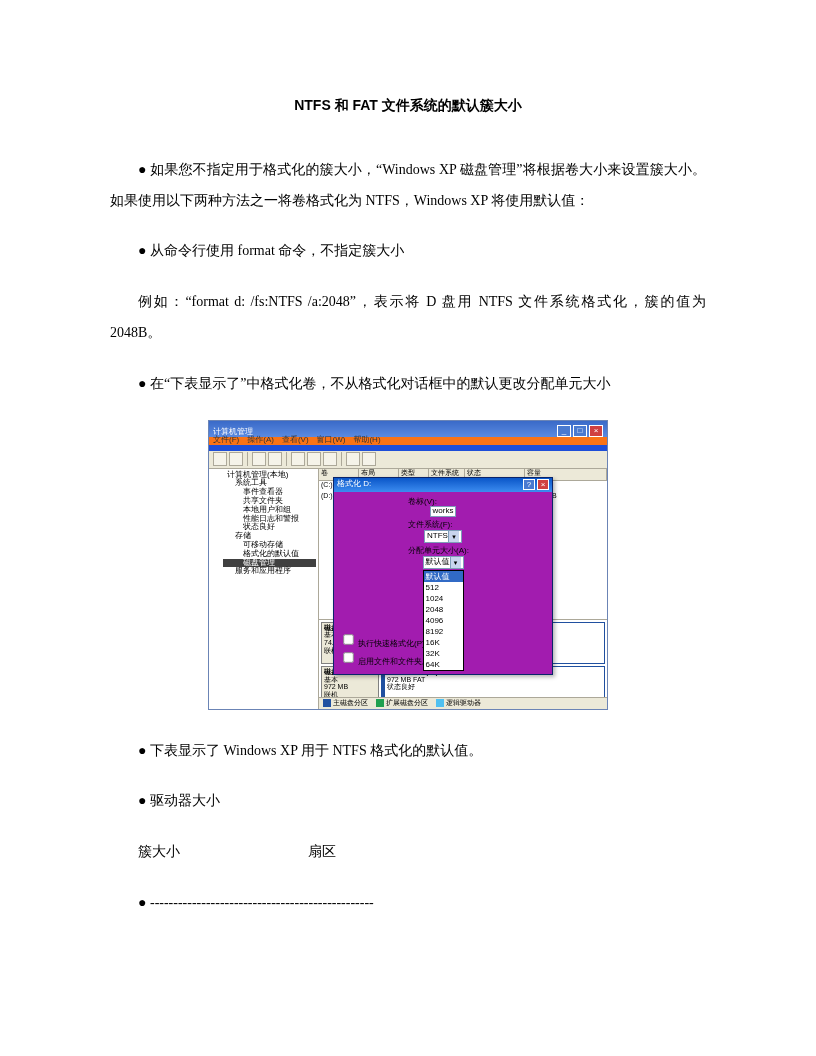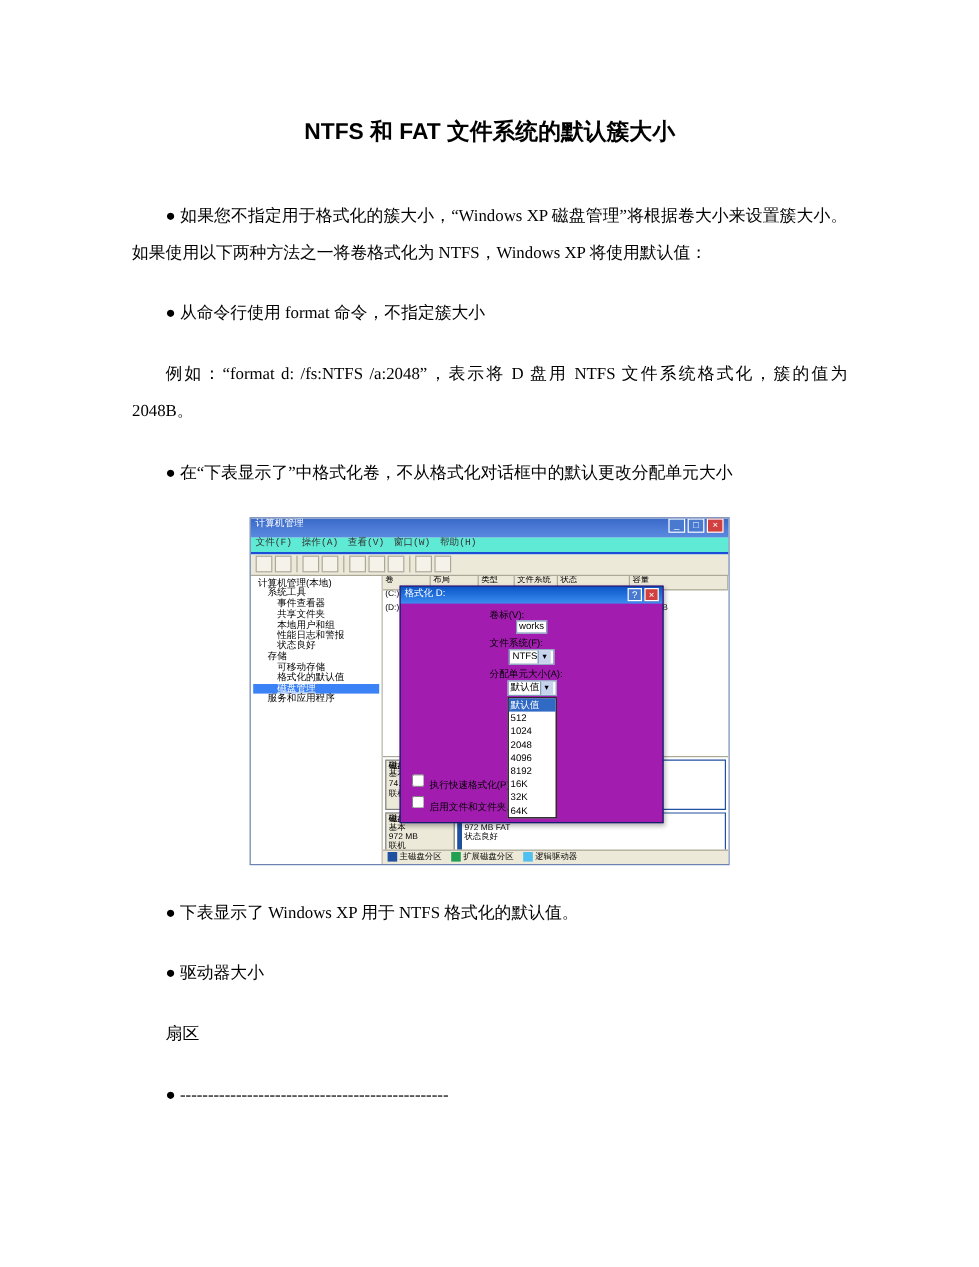"NTFS 和 FAT 文件系统的默认簇大小" .title { font-size: 19px -> 14px }
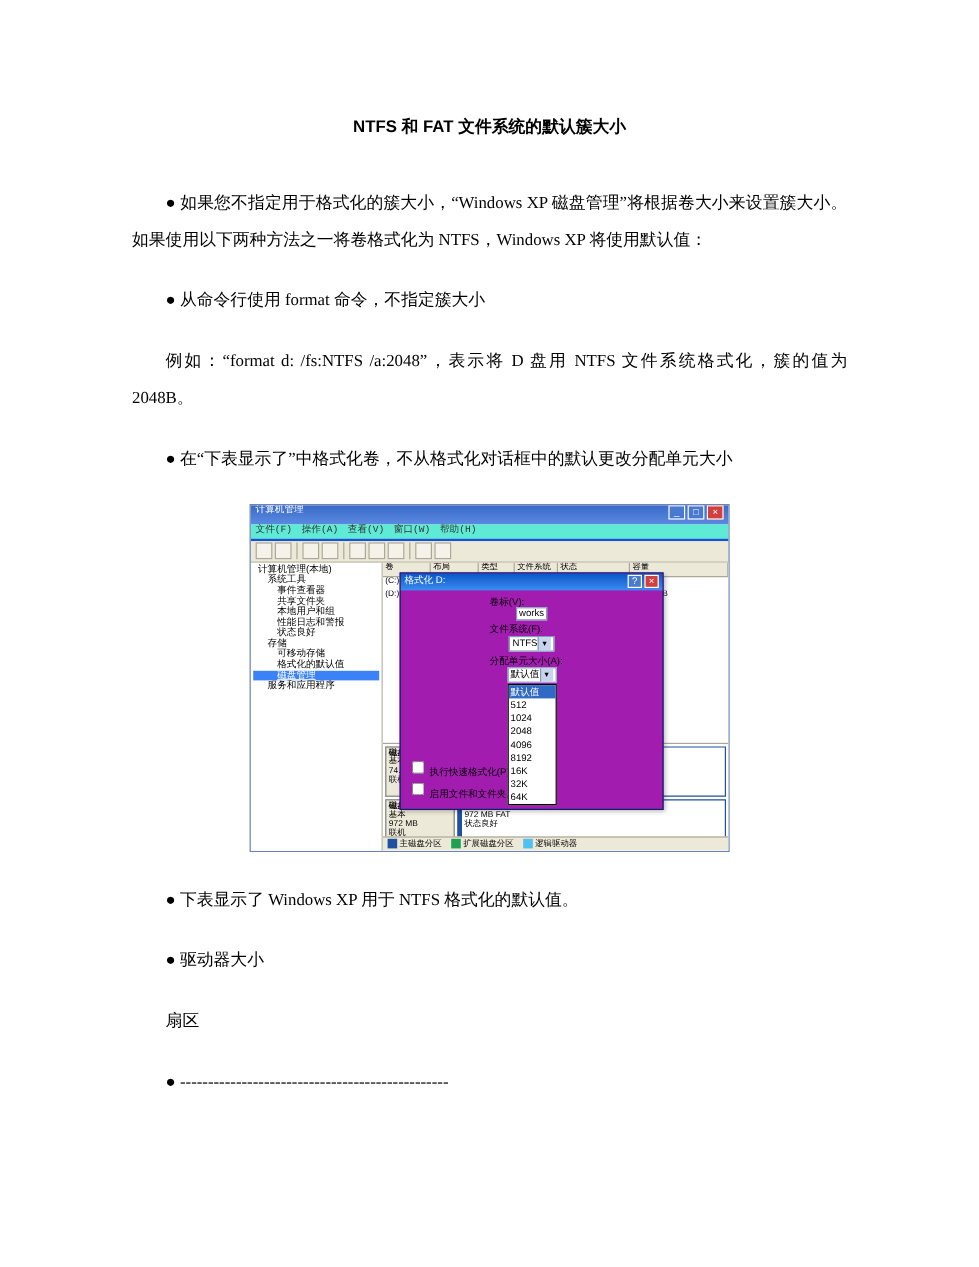"计算机管理" .shot .win-title { align-items: flex-start -> flex-end }
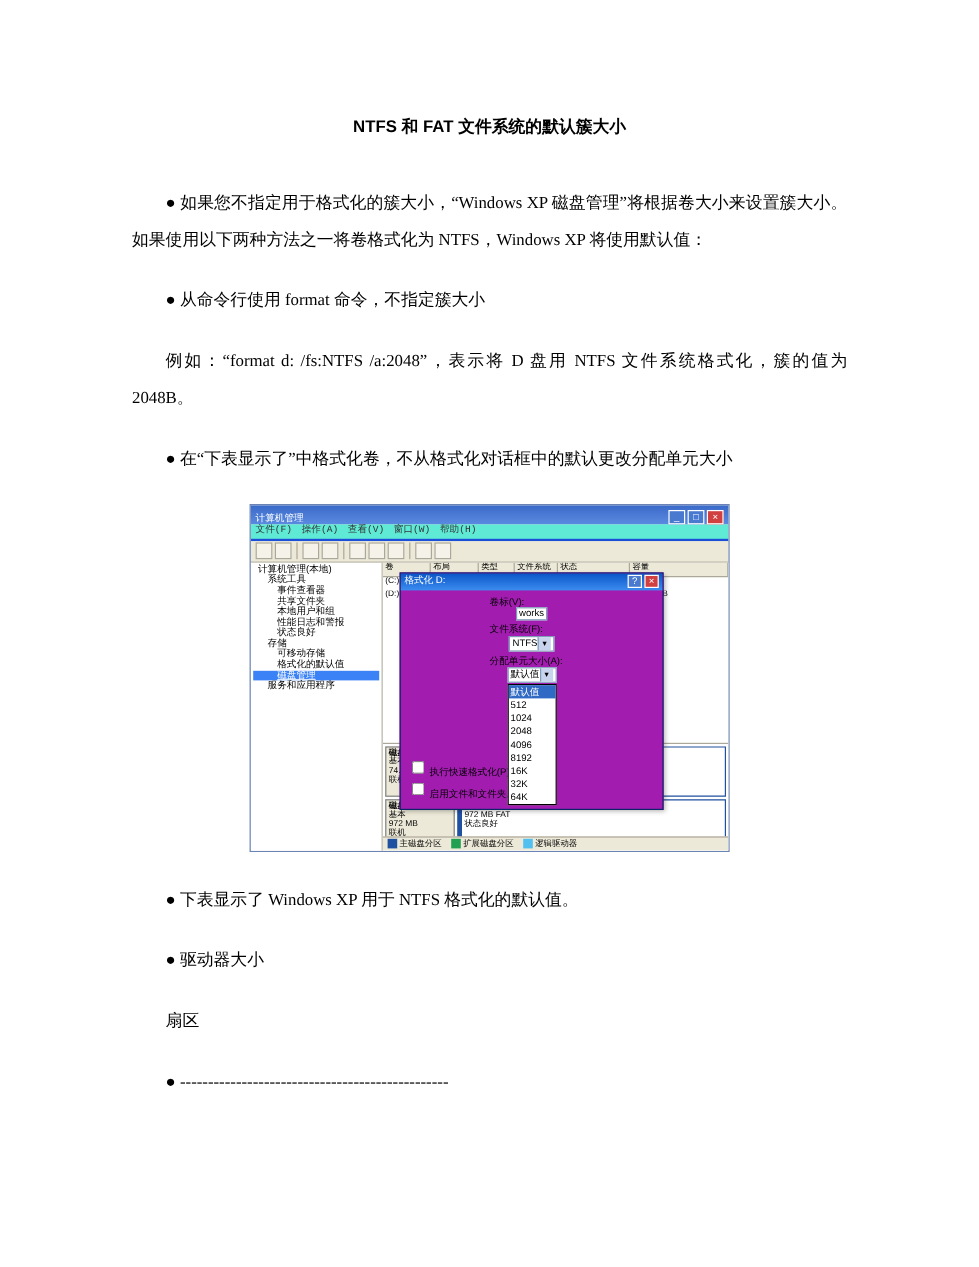"文件(F)" .shot .menubar { background: #5eead4 -> #f97316; border-bottom: 2px solid #1d4ed8 -> 6px solid #1d4ed8; font-family: Liberation Mono, monospace -> none }
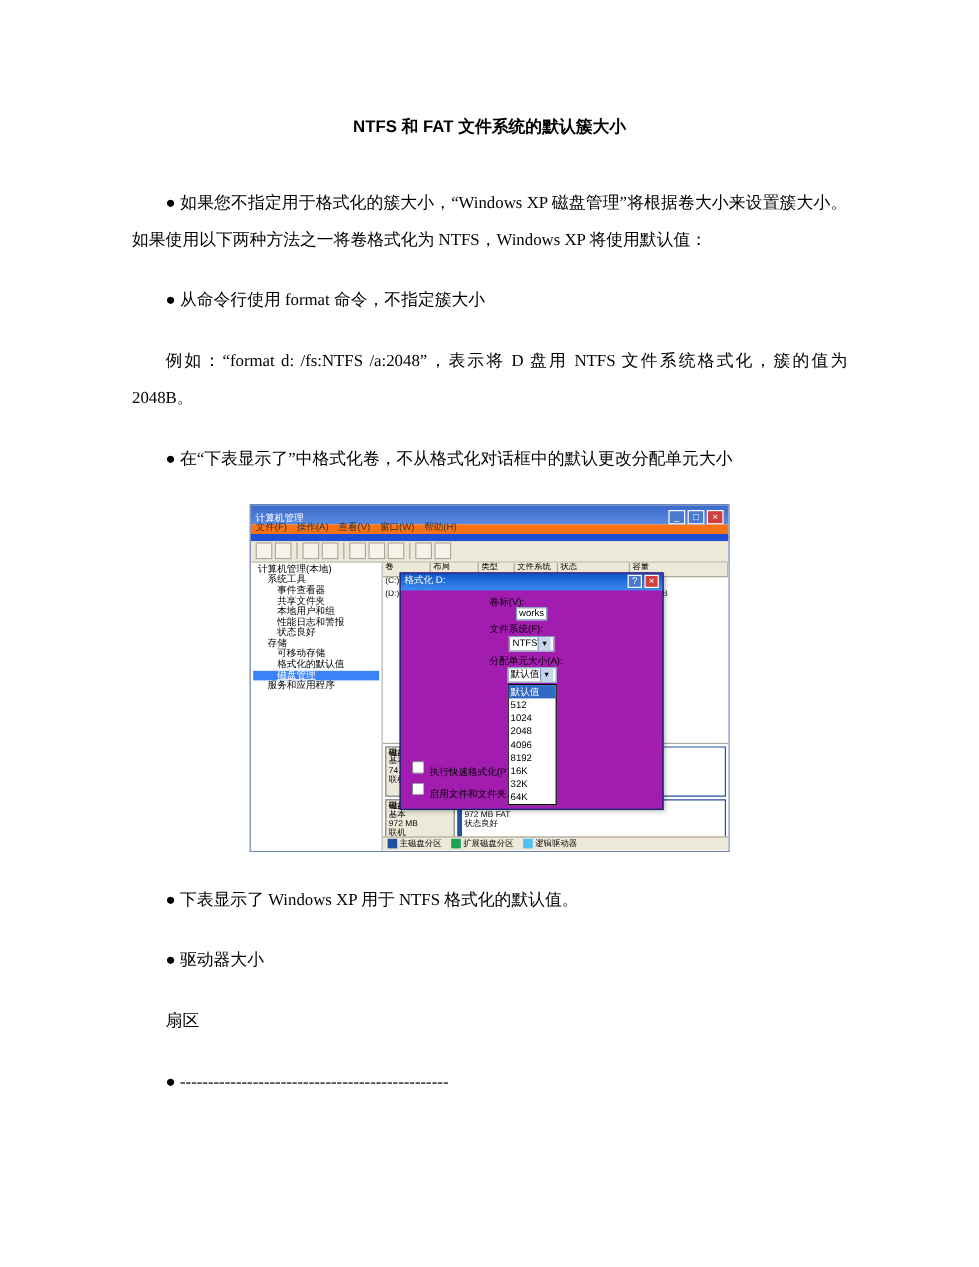"计算机管理(本地)" .shot .tree .node { margin-left: none -> 12px }
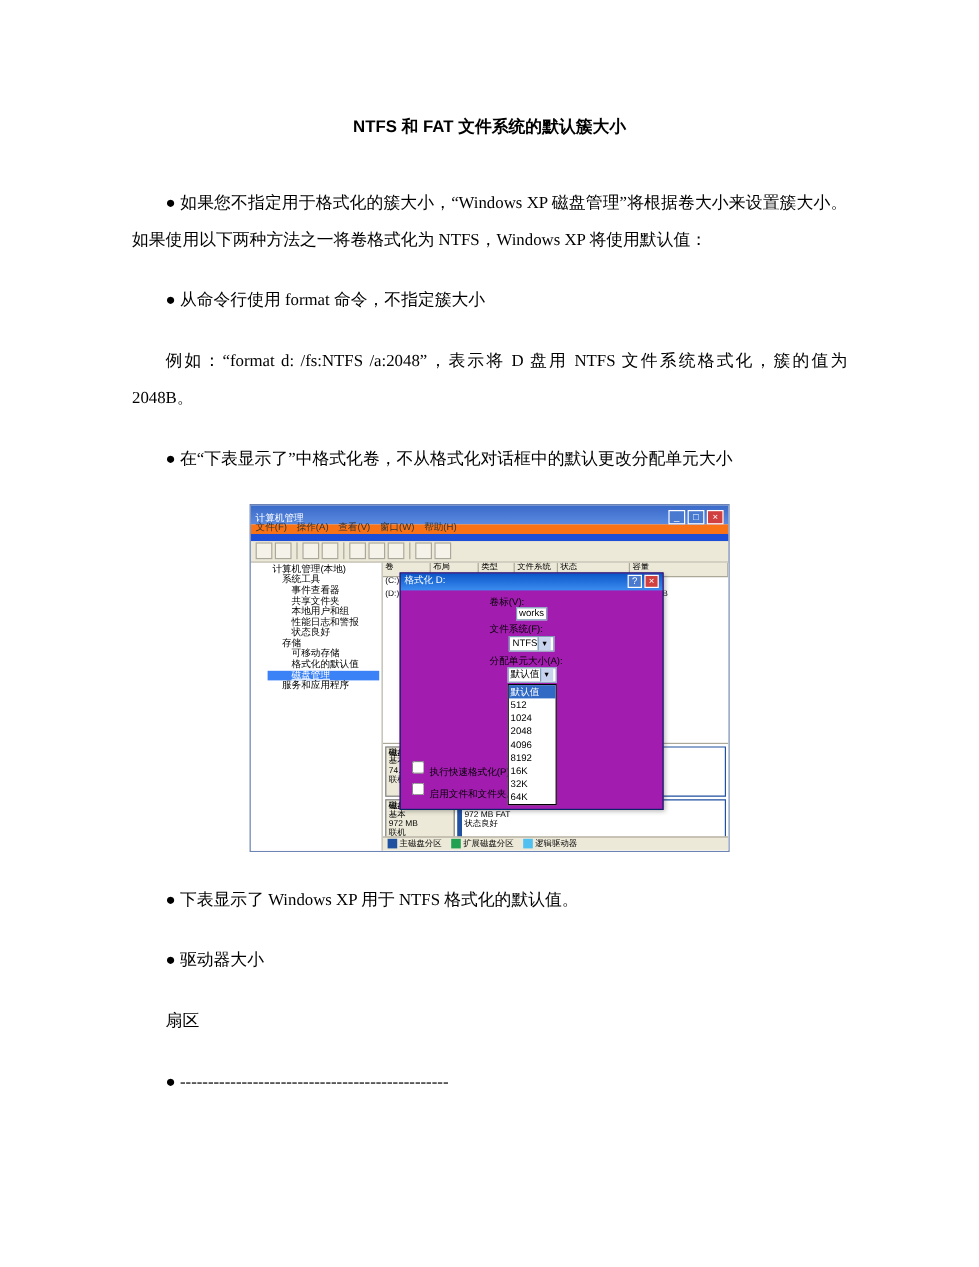"磁盘管理" .shot .tree .hl { background: #3b82f6 -> #404040; text-decoration: underline -> none }
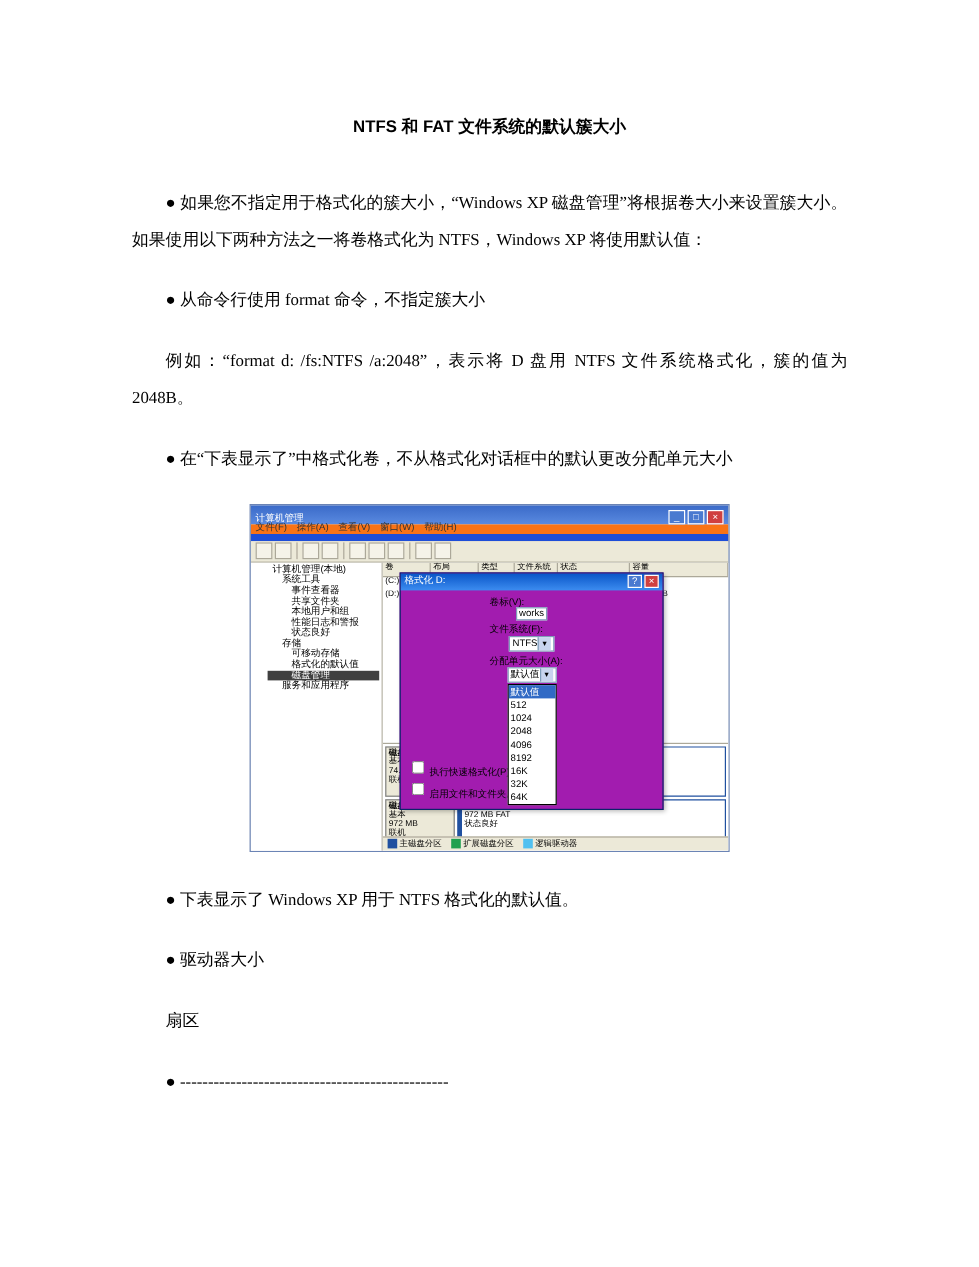"簇大小" span.c2 { html: none -> <span>簇大小</span> }
